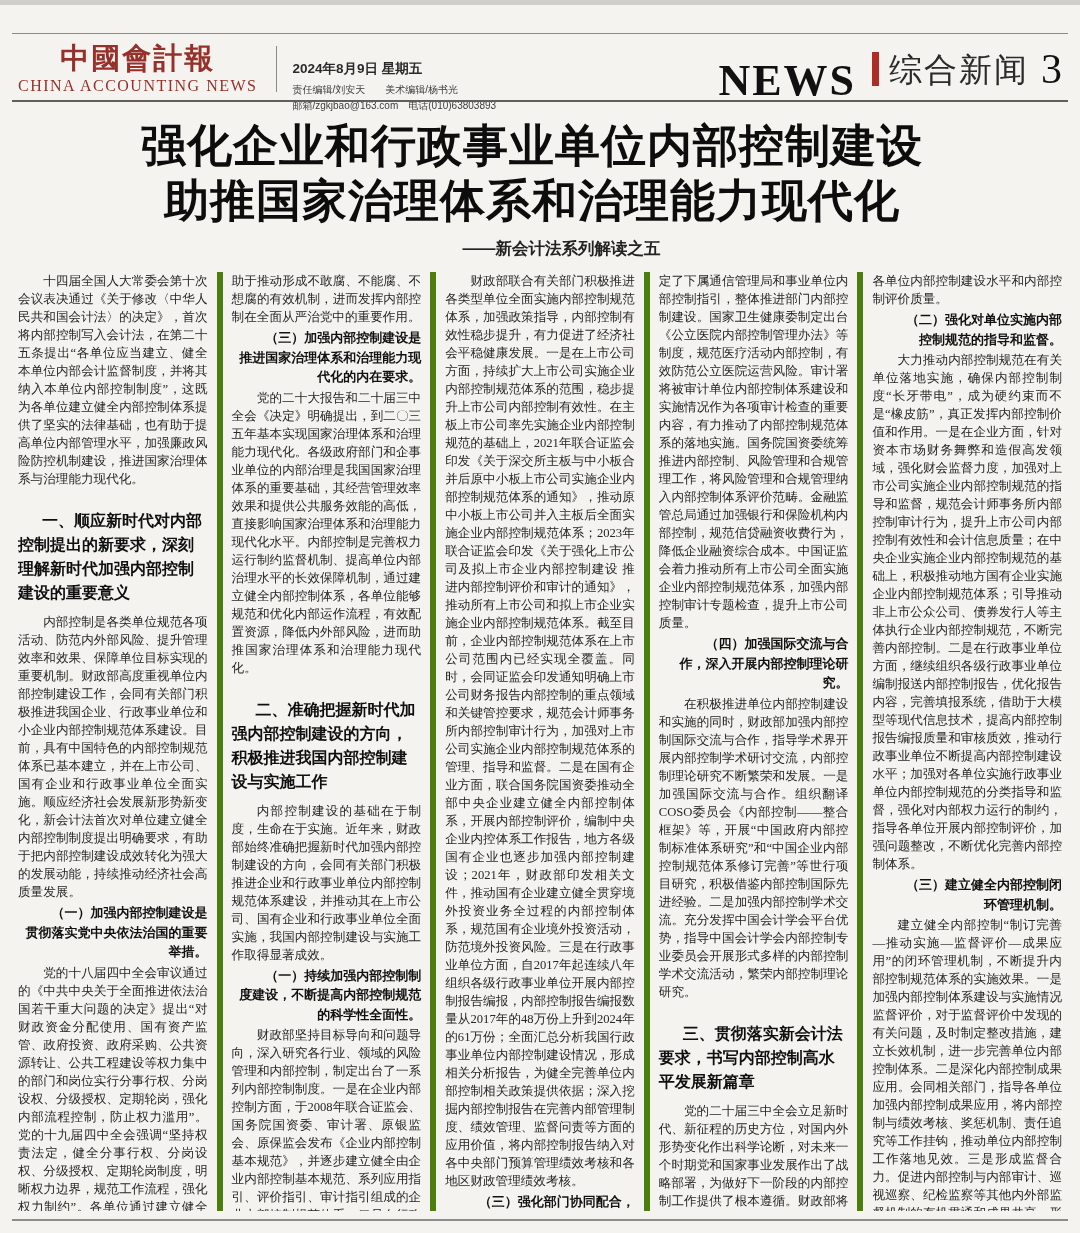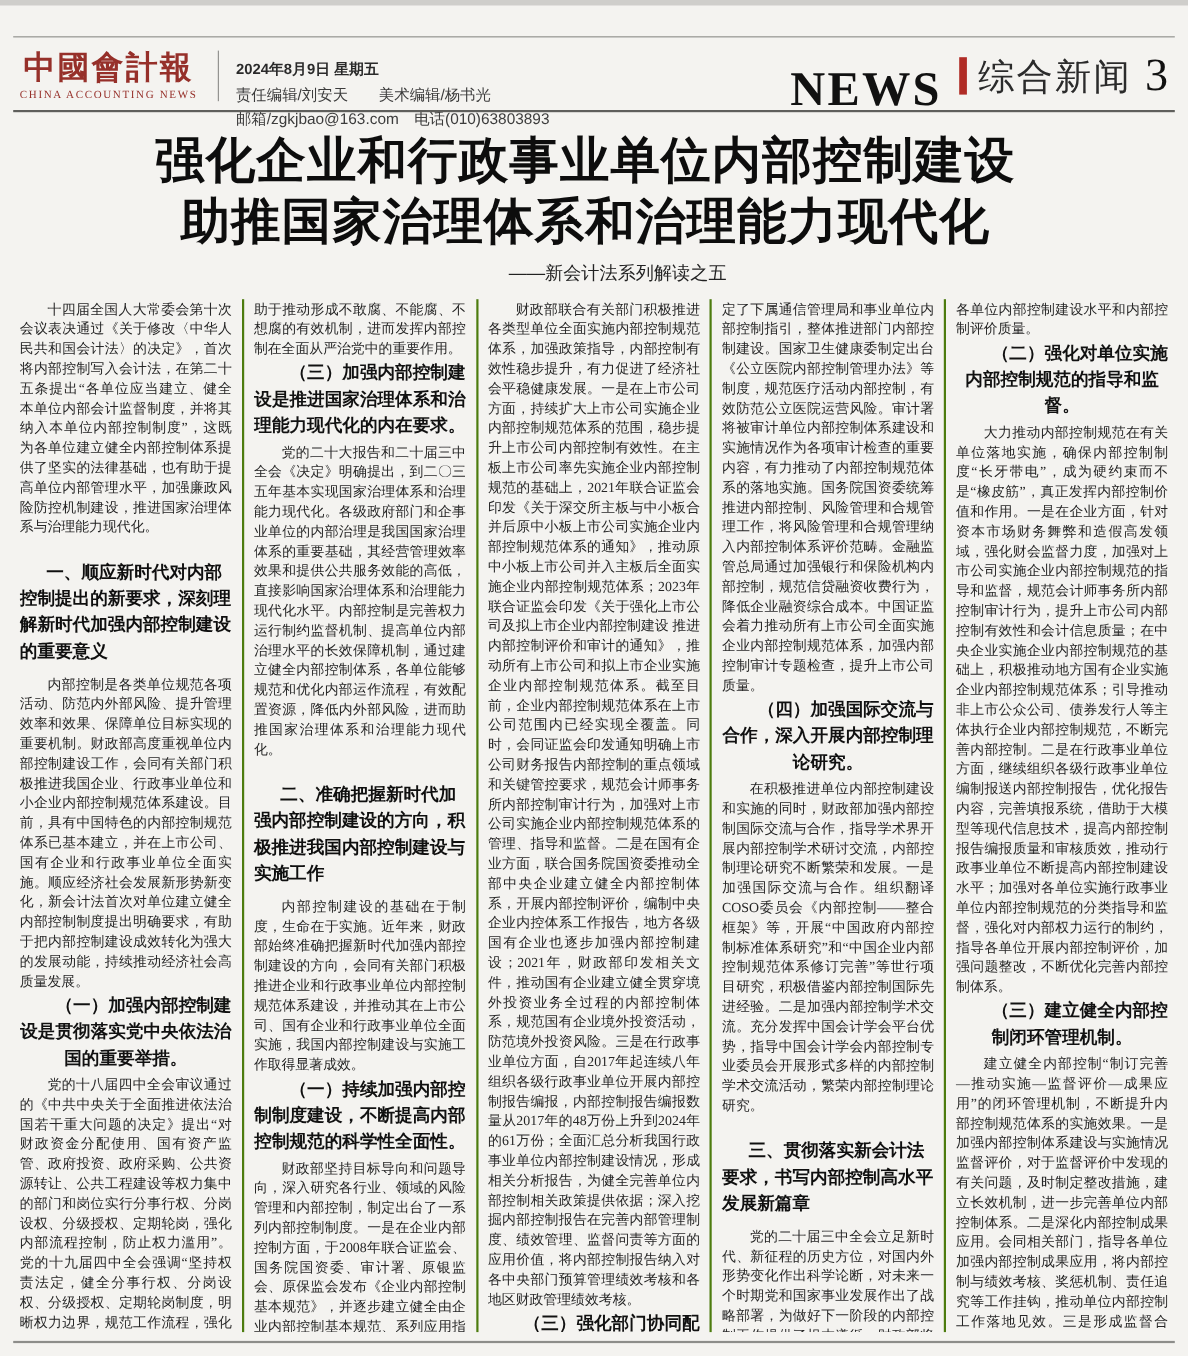"CHINA ACCOUNTING NEWS" .masthead .en { font-size: 10px -> 16px }
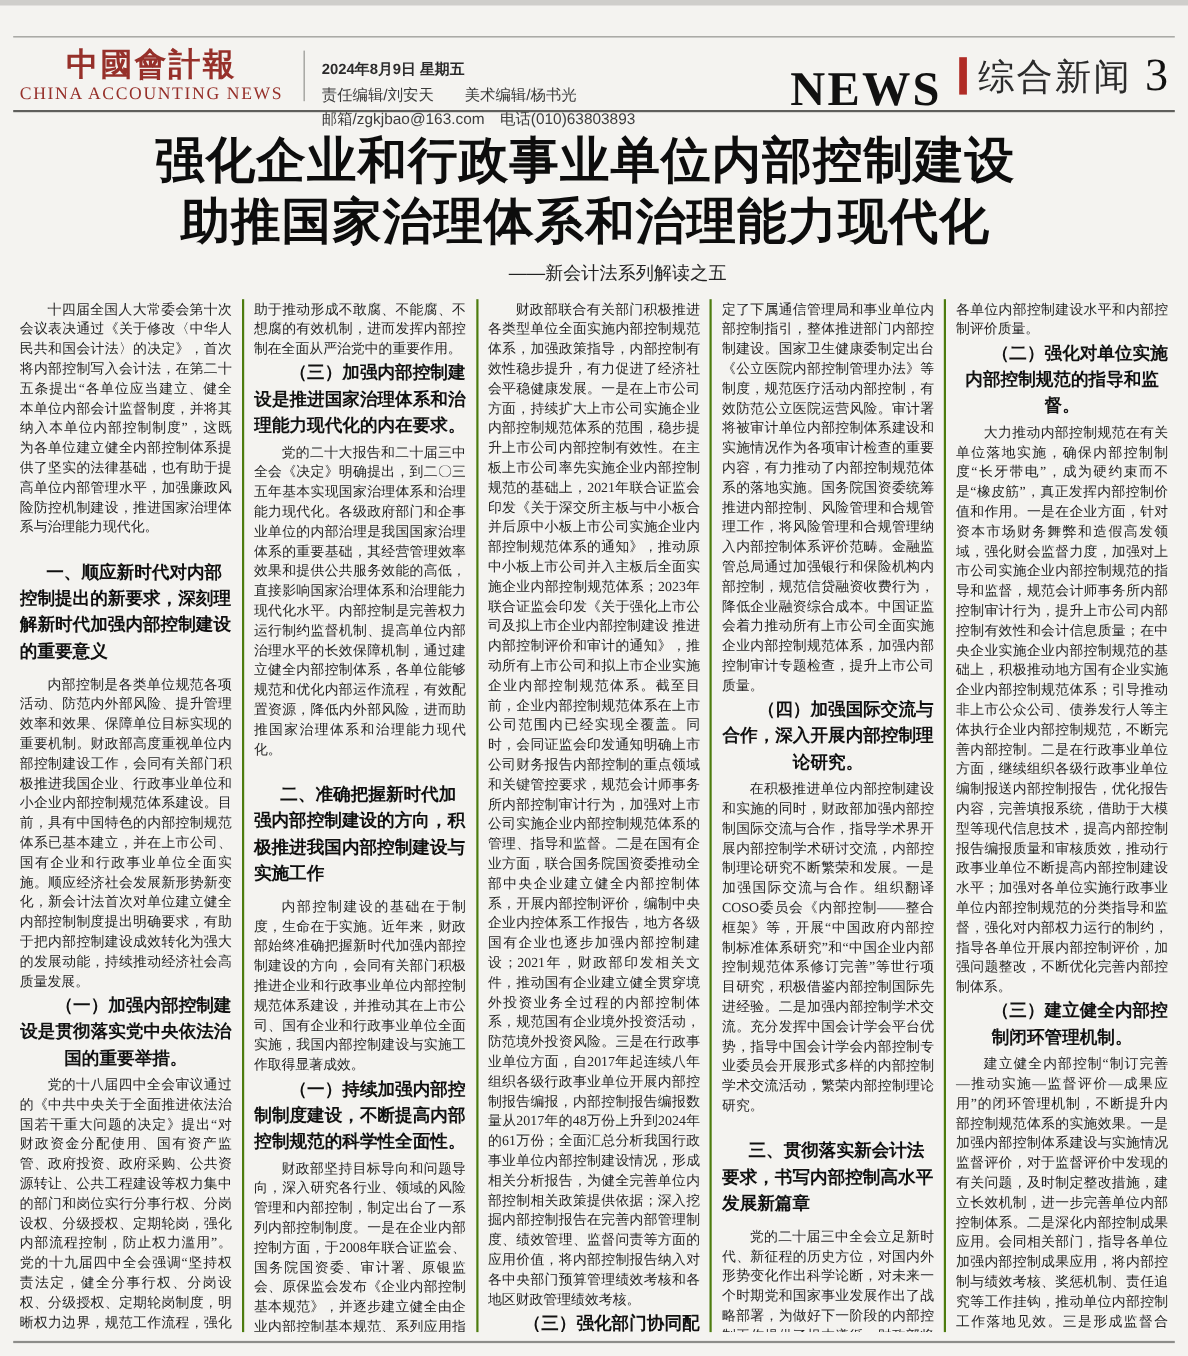"责任编辑/刘安天 美术编辑/杨书光" .issue-info .meta { font-size: 14px -> 10px }
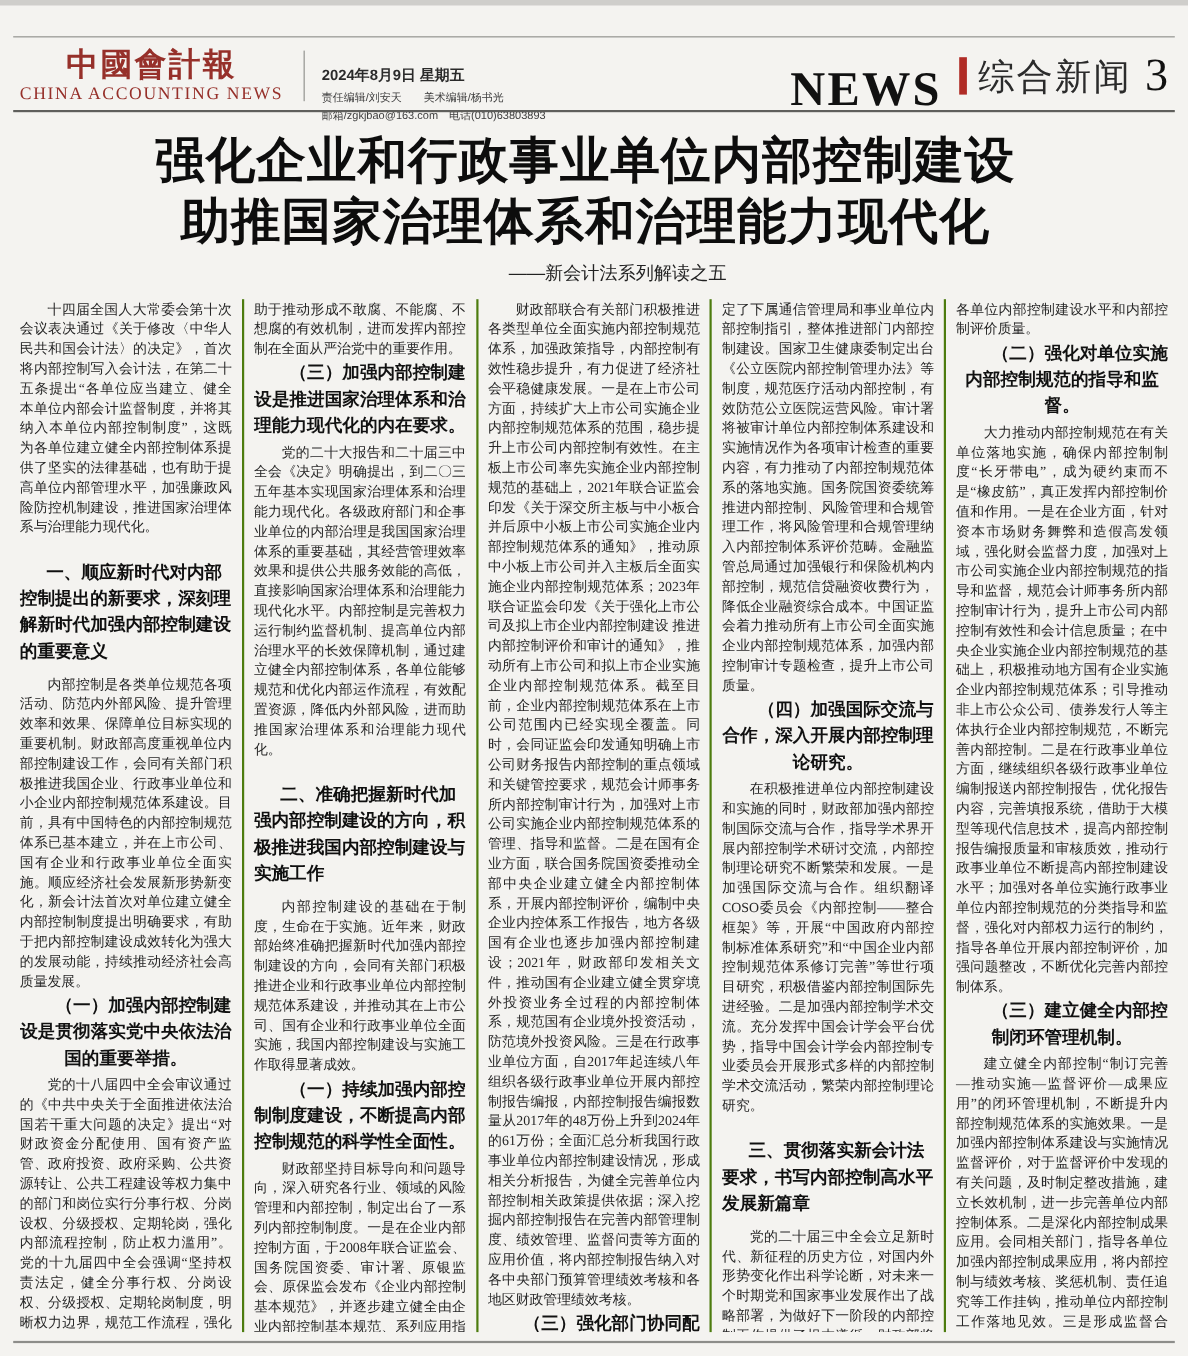"——新会计法系列解读之五" .subtitle { font-weight: normal -> bold }
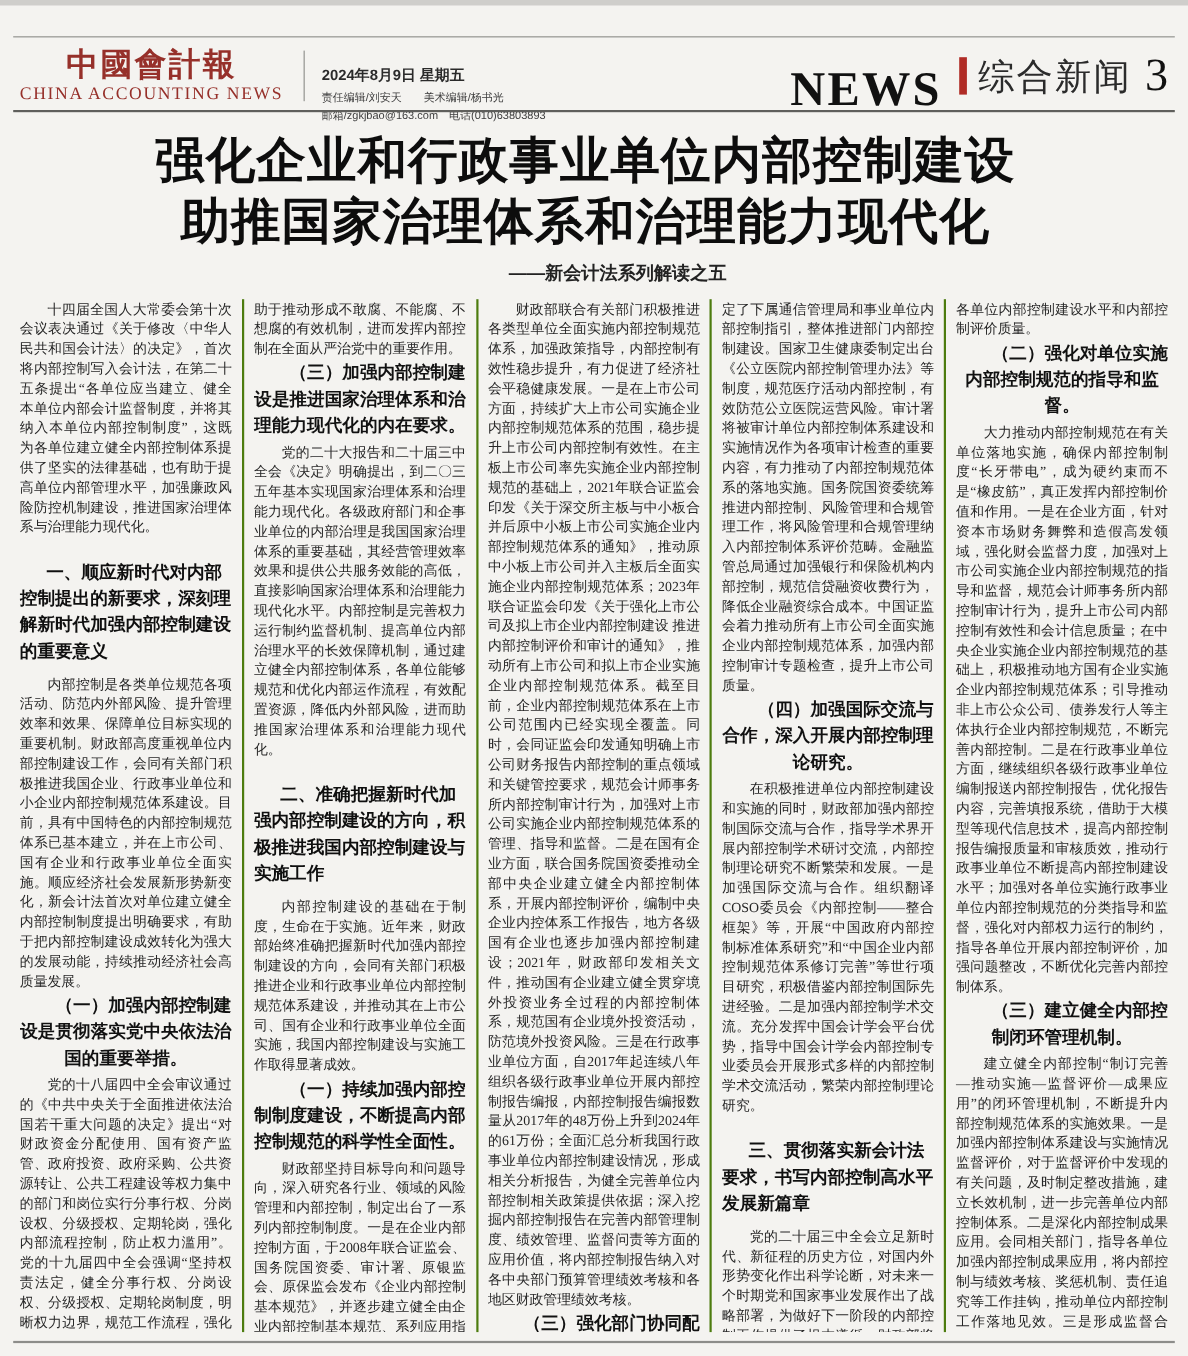"十四届全国人大常委会第十次会议表决通过《关于修改〈中华人民共和国会计法〉的决定》" .col { border-right: 2px solid #4d7c0f -> 6px solid #4d7c0f }
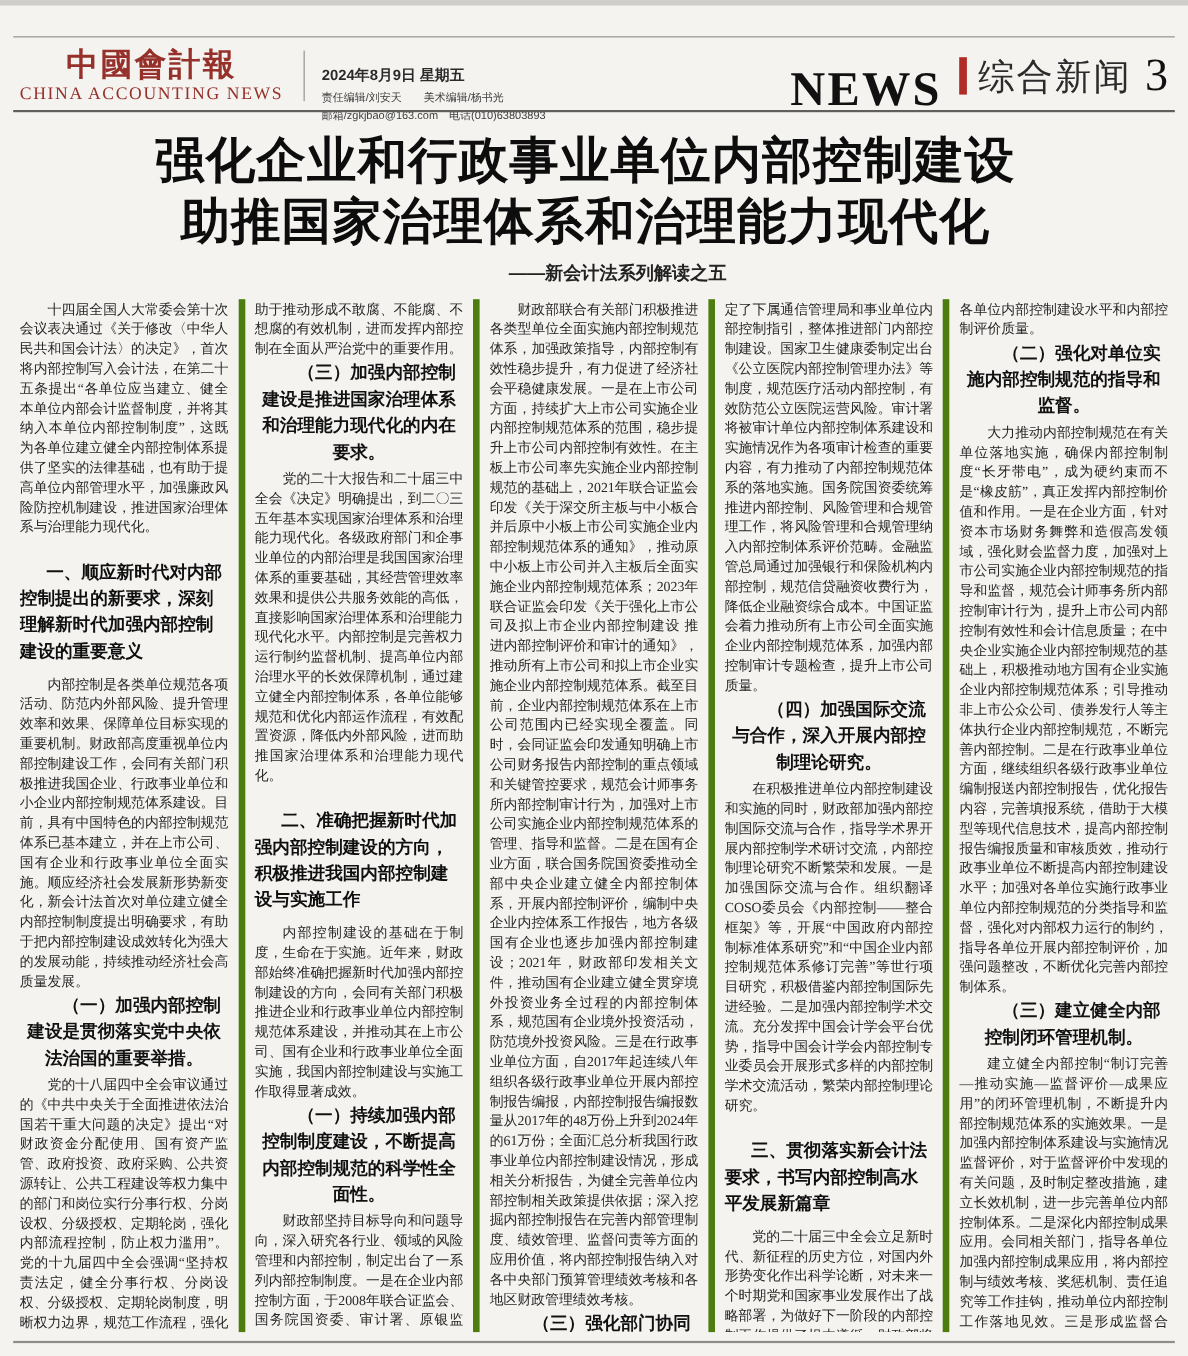"（二）强化对单位实施内部控制规范的指导和监督。" .col h4 { font-size: 16px -> 13px; text-align: center -> right }
